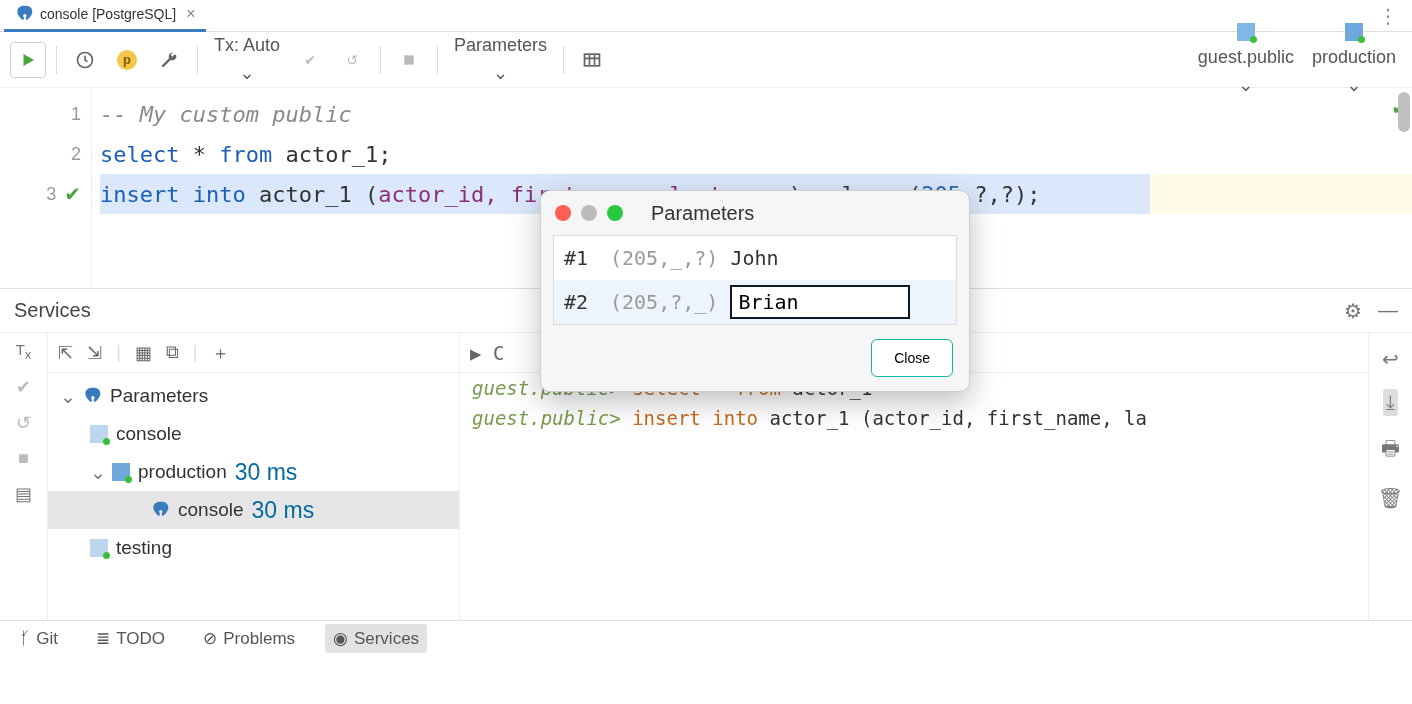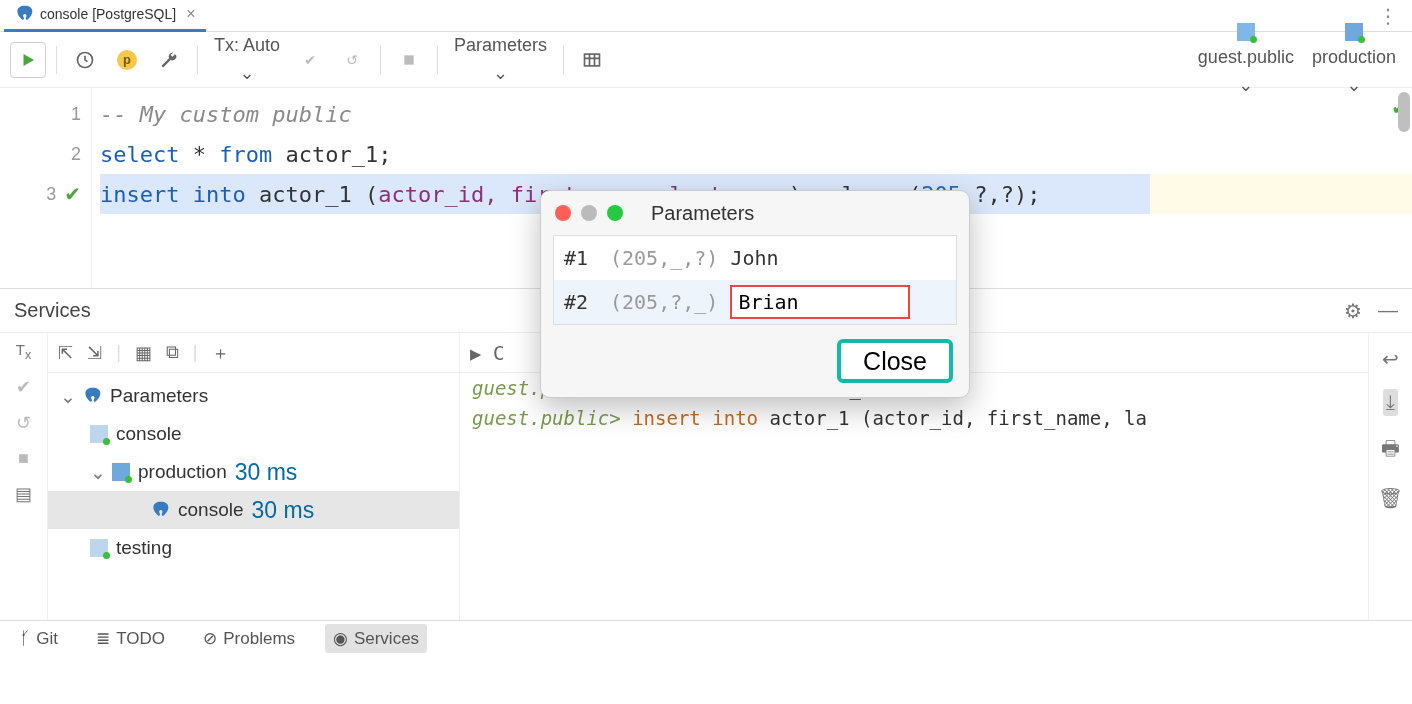"Brian" .prow input { border: 2px solid #ef4444 -> 2px solid #0f172a }
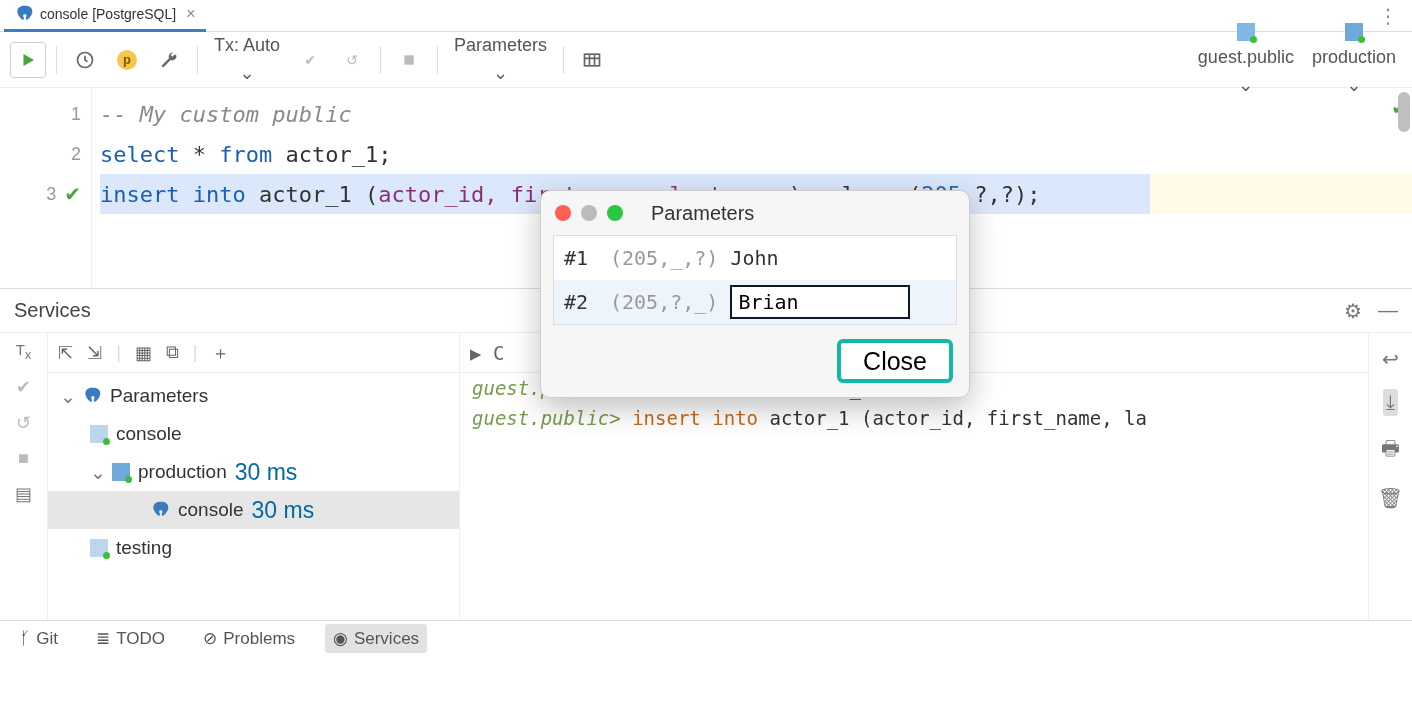"Close" .btn { border: 4px solid #14b8a6 -> 1px solid #14b8a6; font-size: 25px -> 14px; height: 44px -> 38px }
